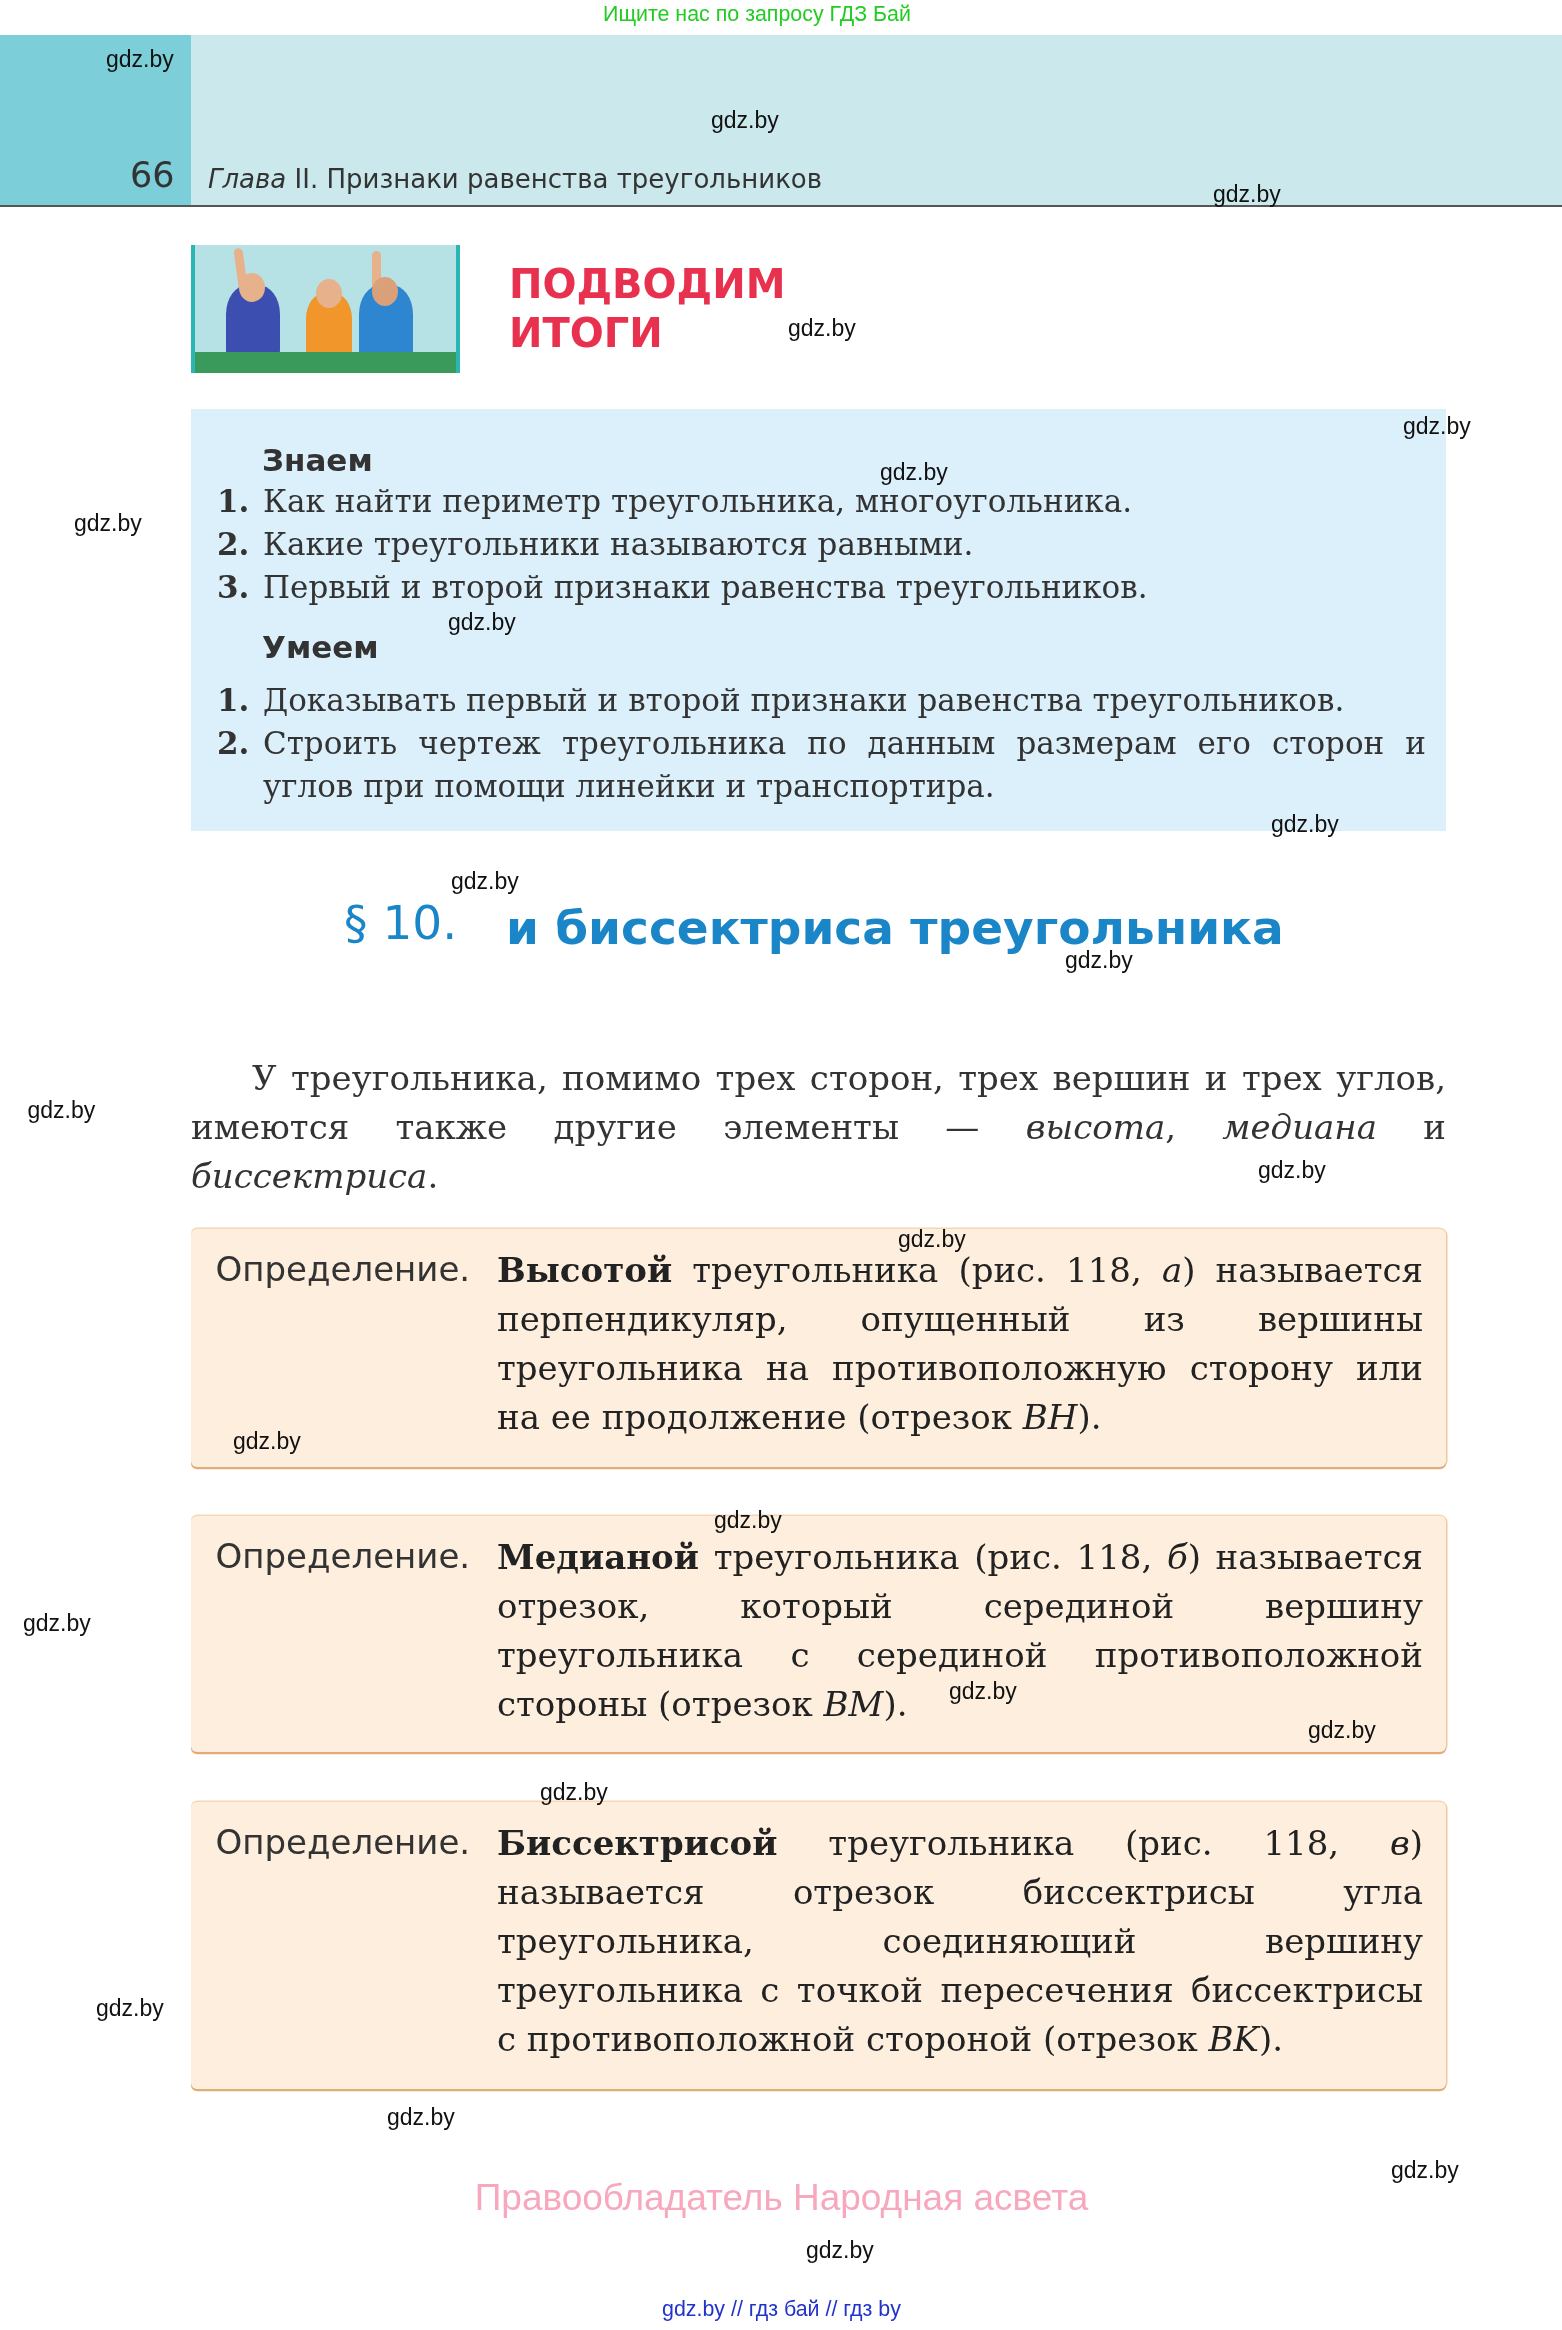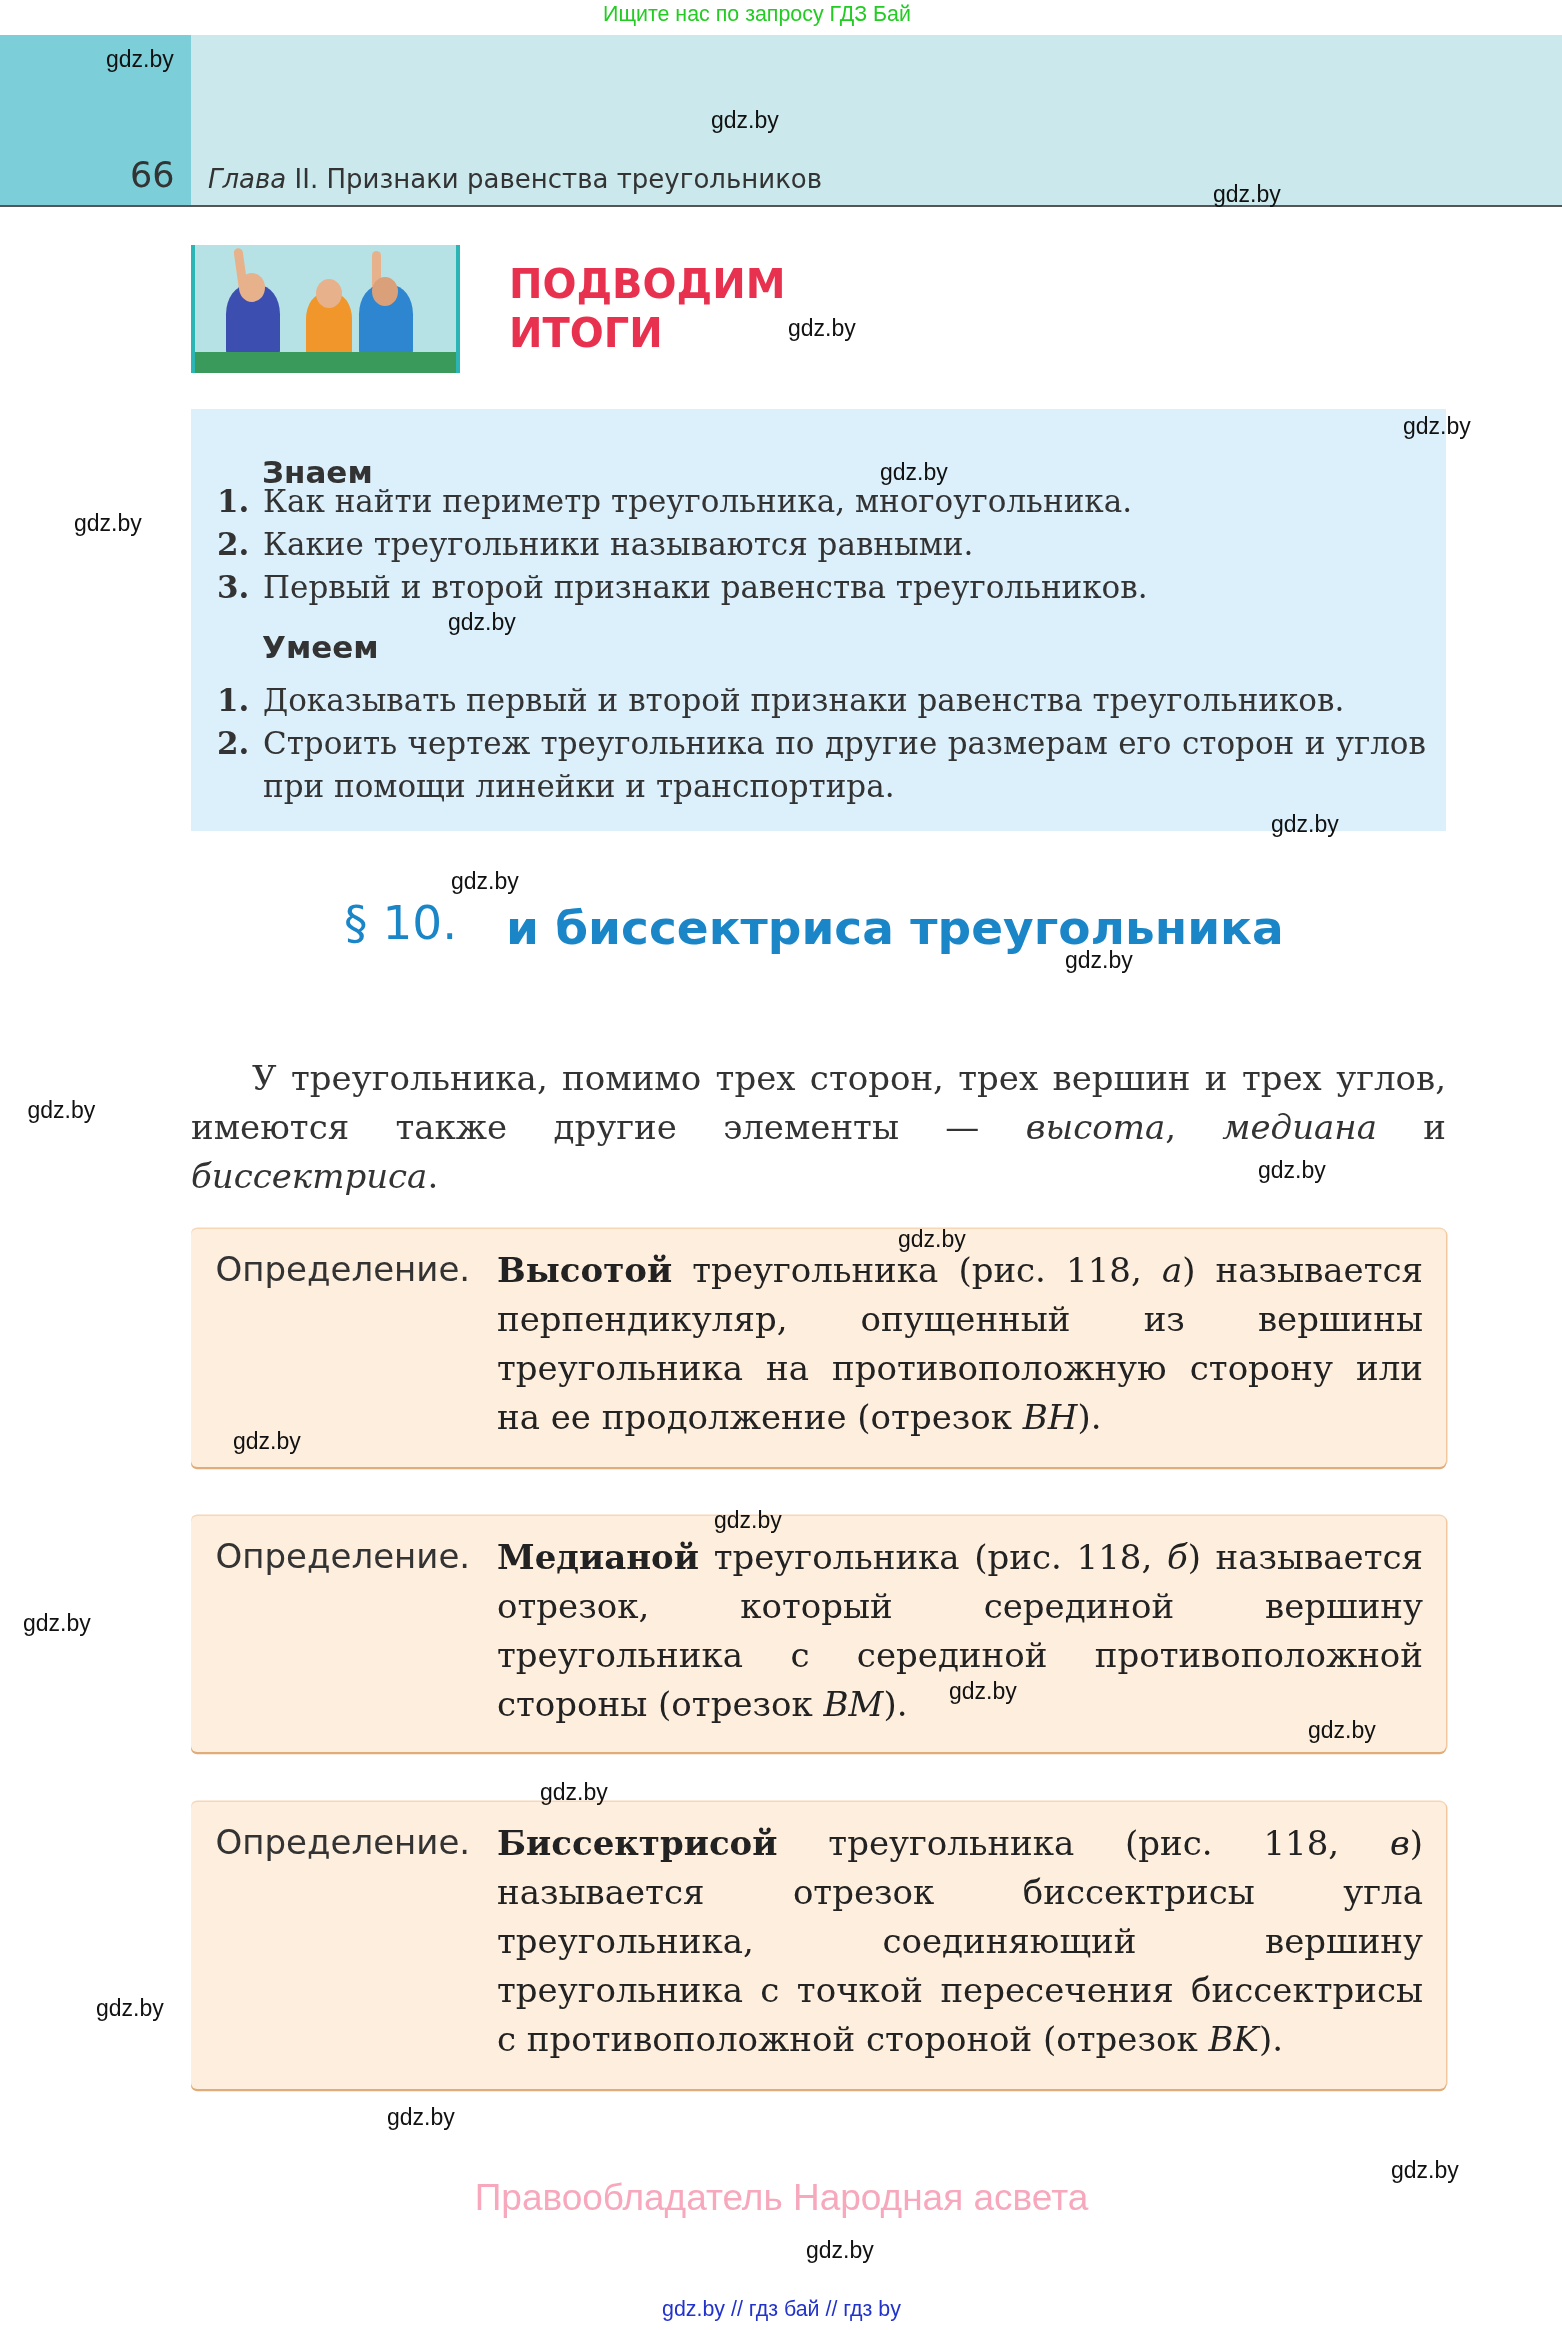"Знаем" div.sub-h { top: 454px -> 442px }
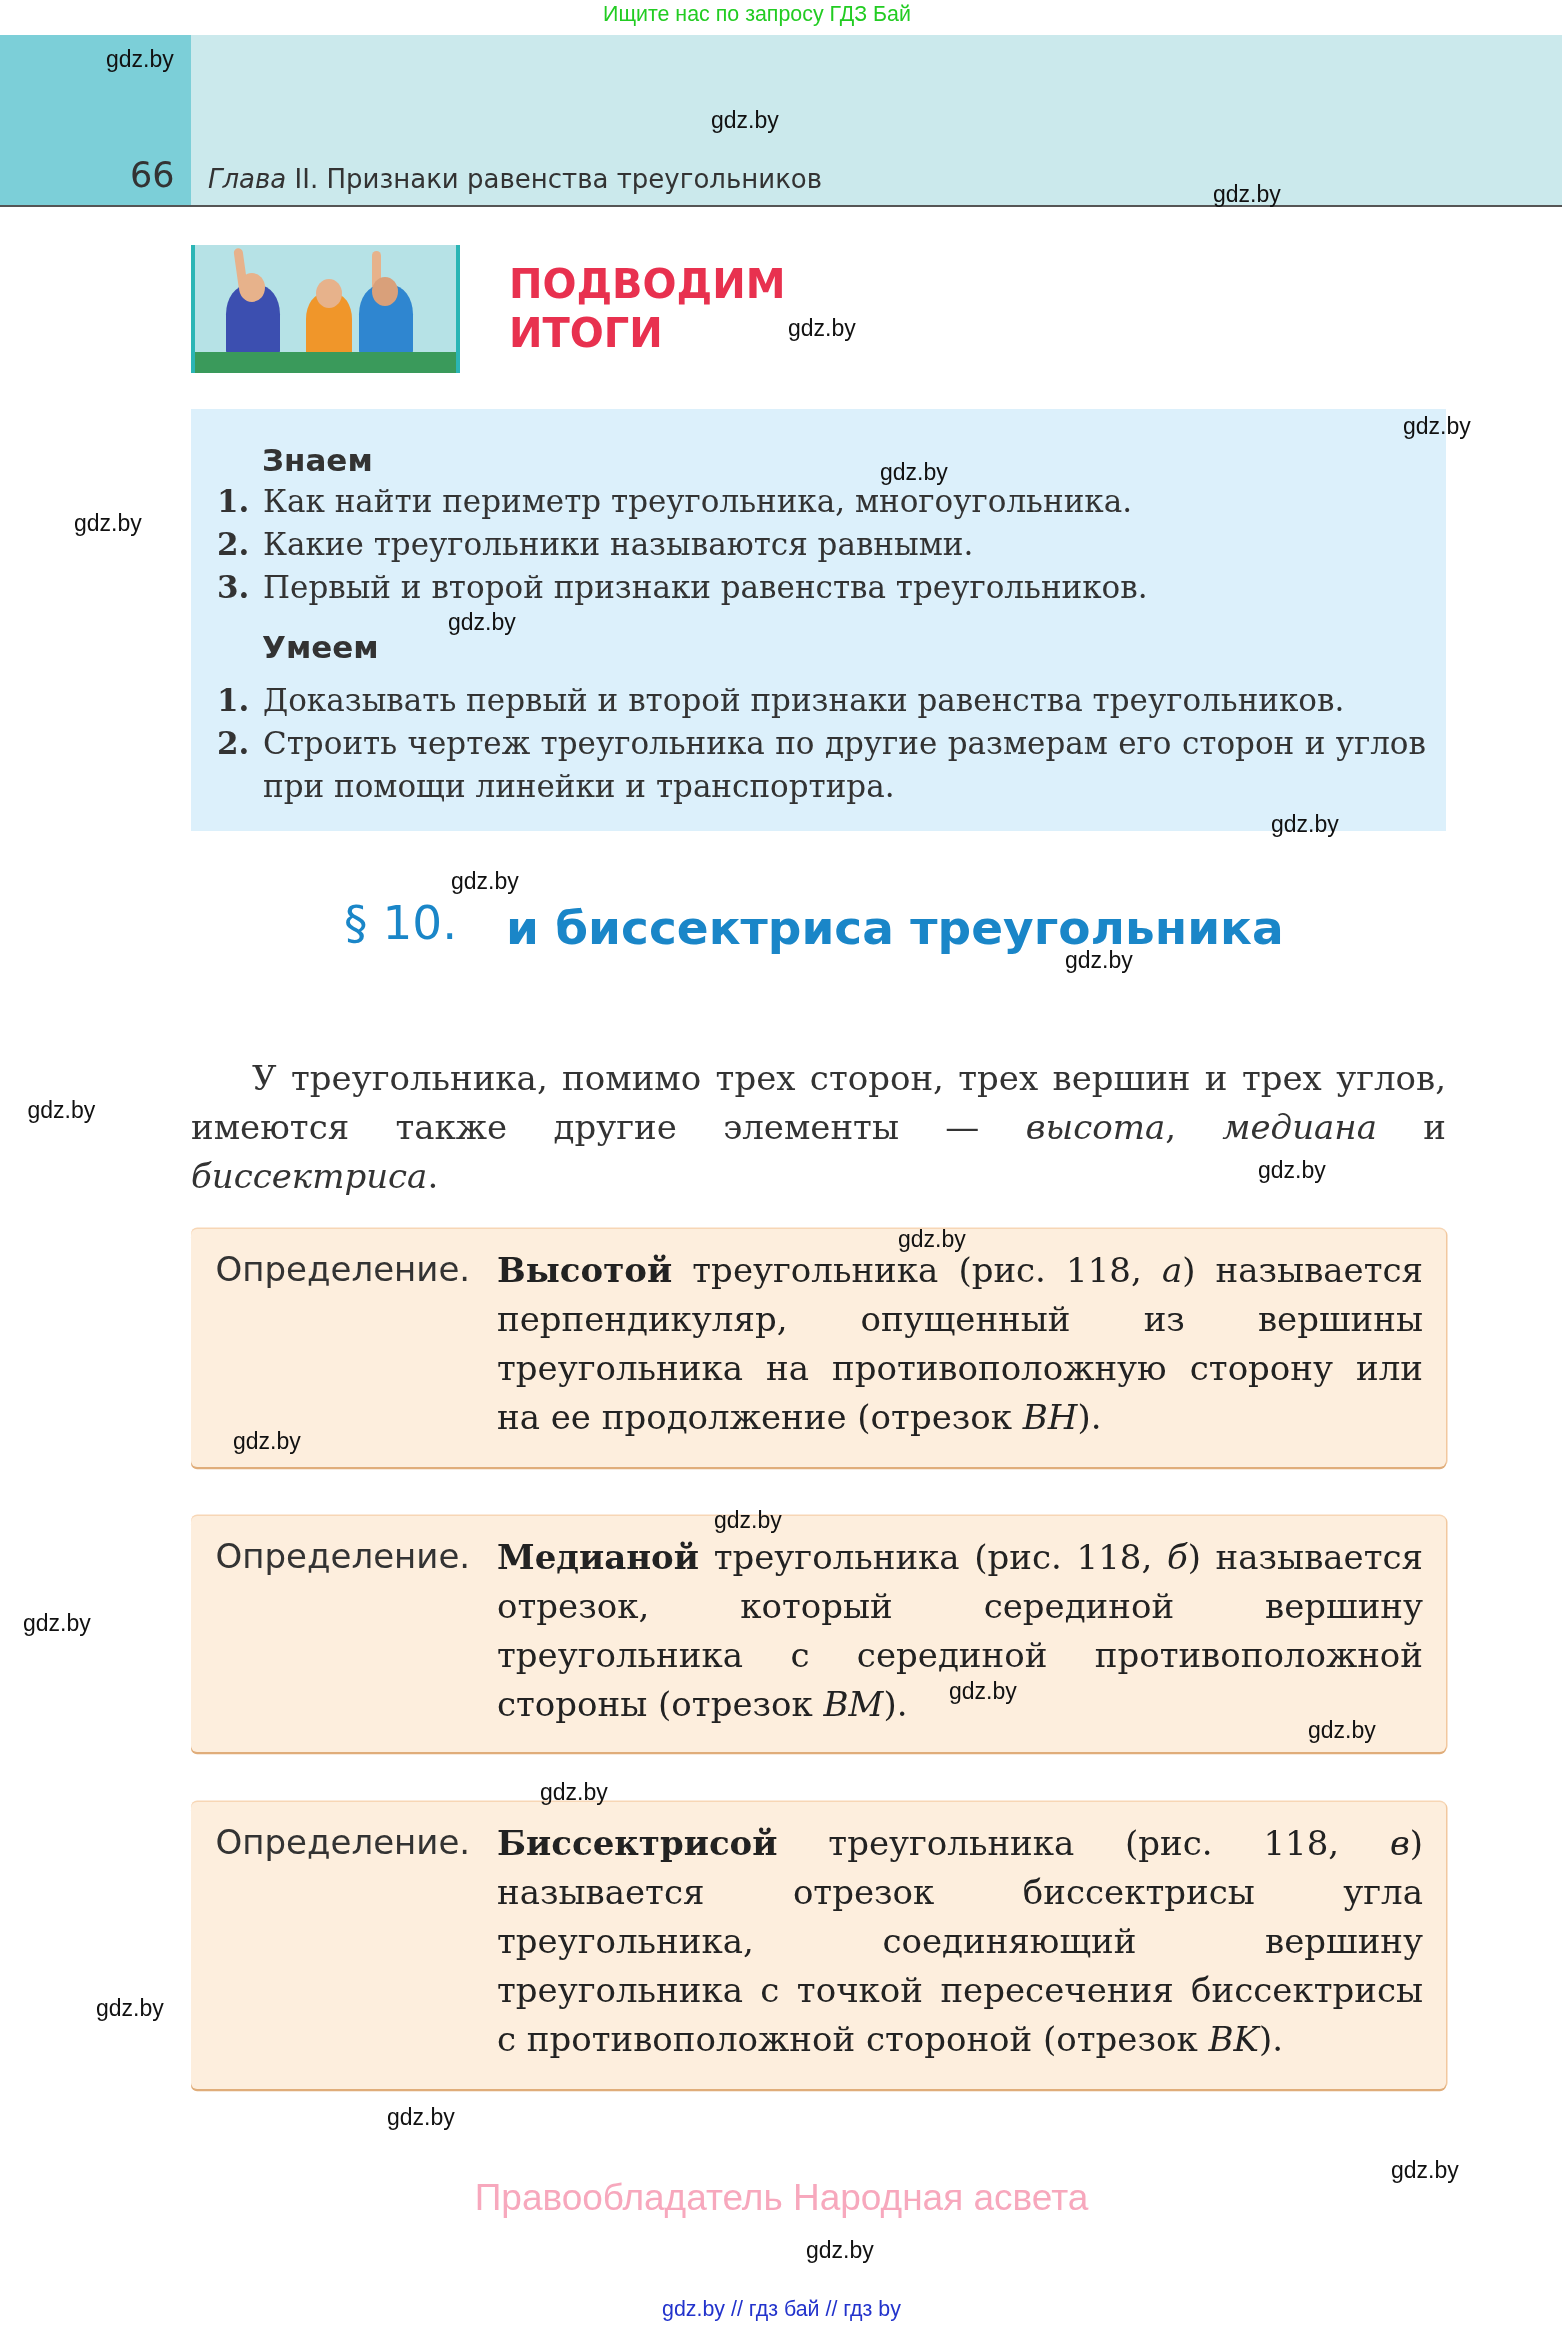"Строить чертеж треугольника по другие" span { text: другие -> данным }
